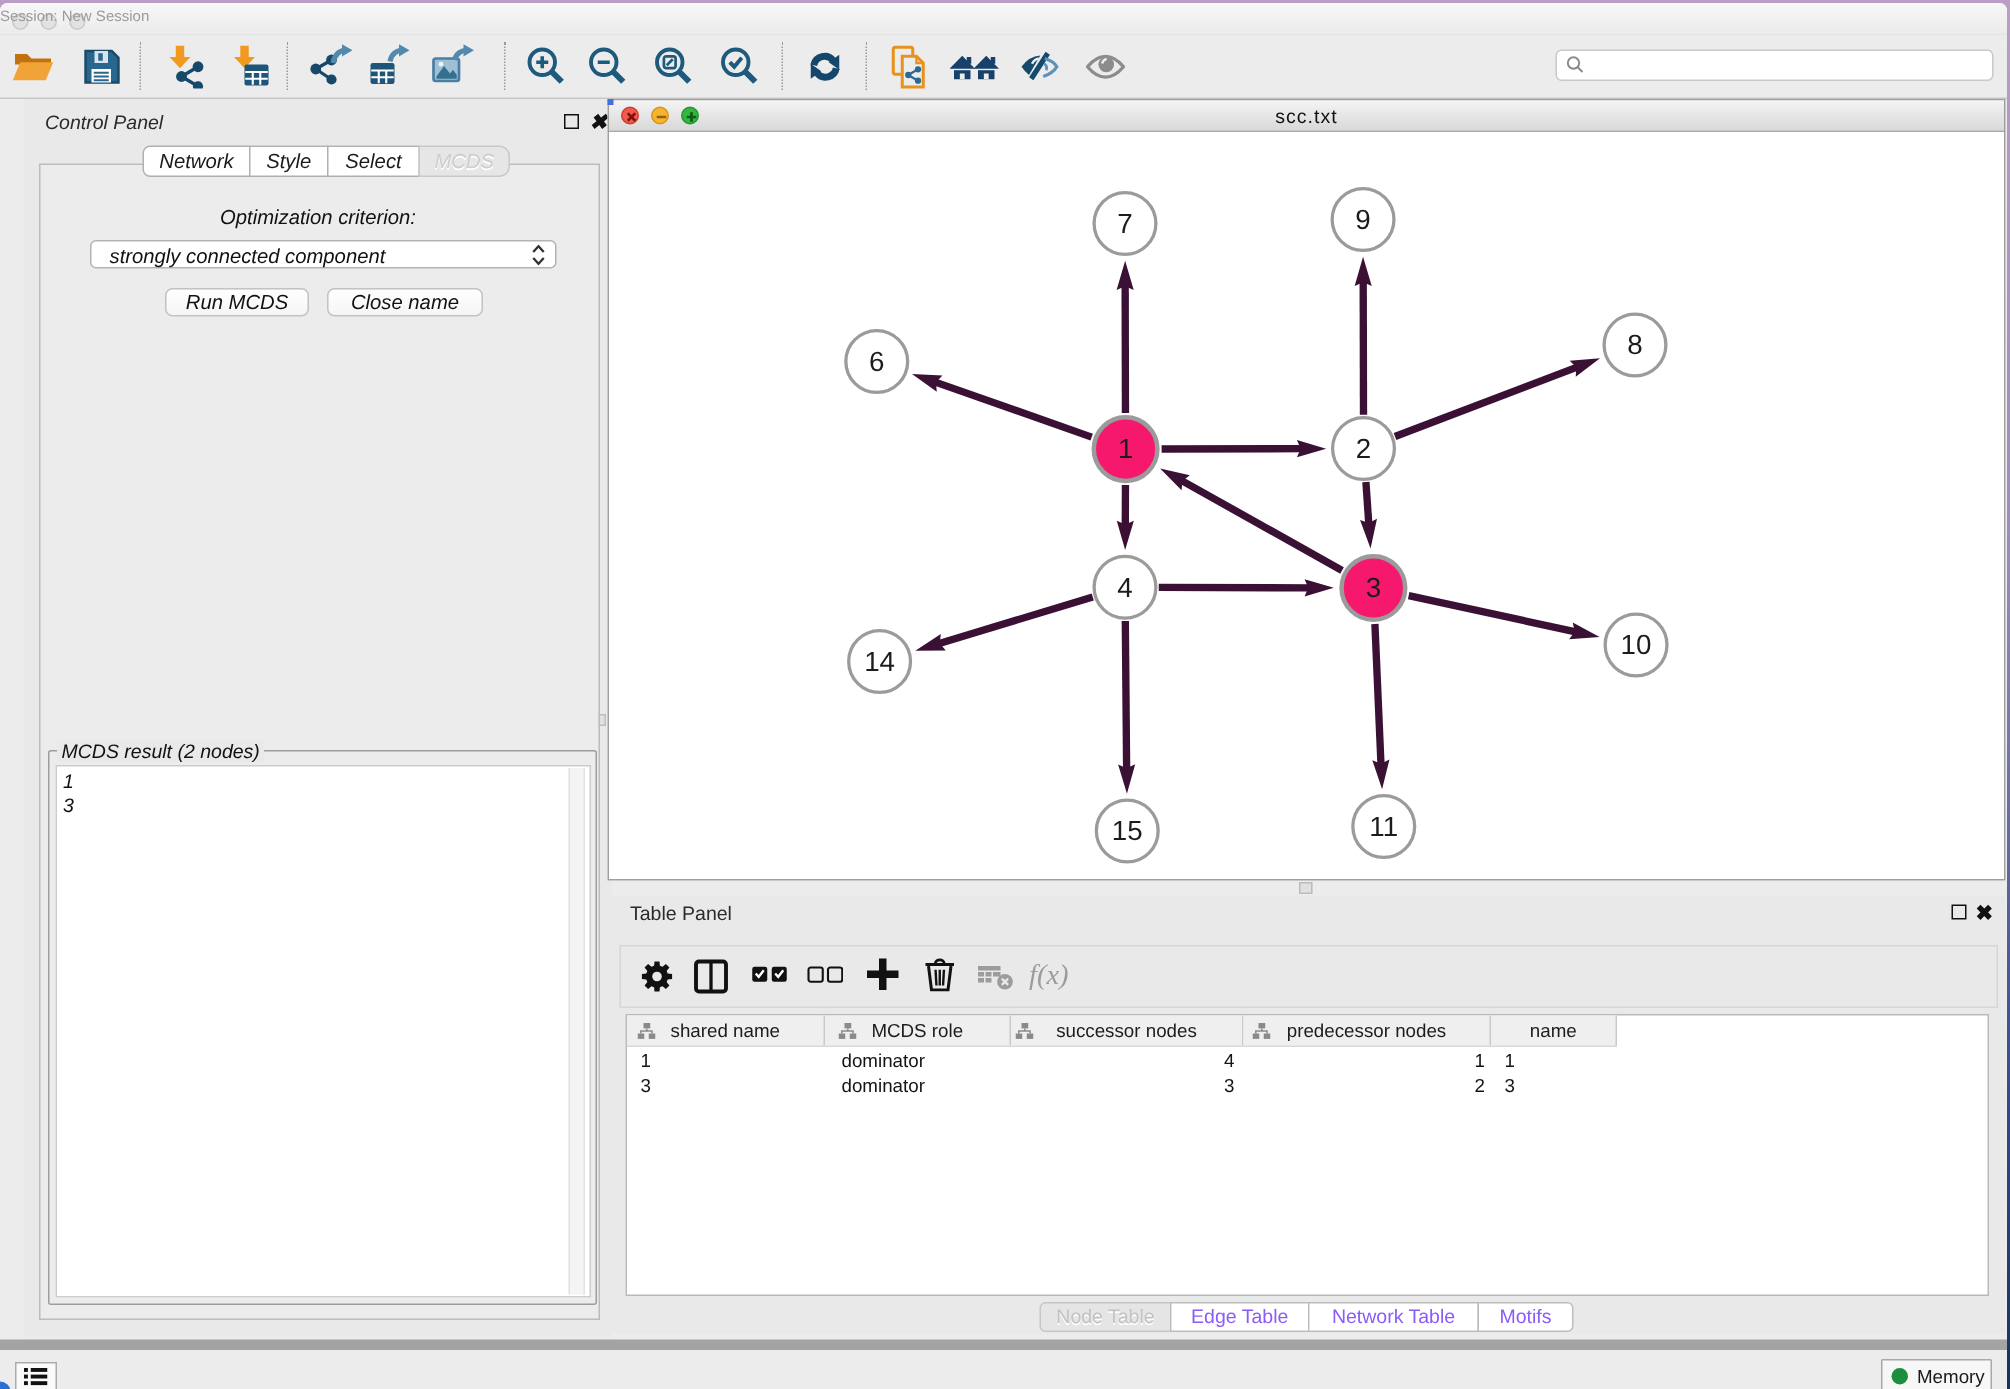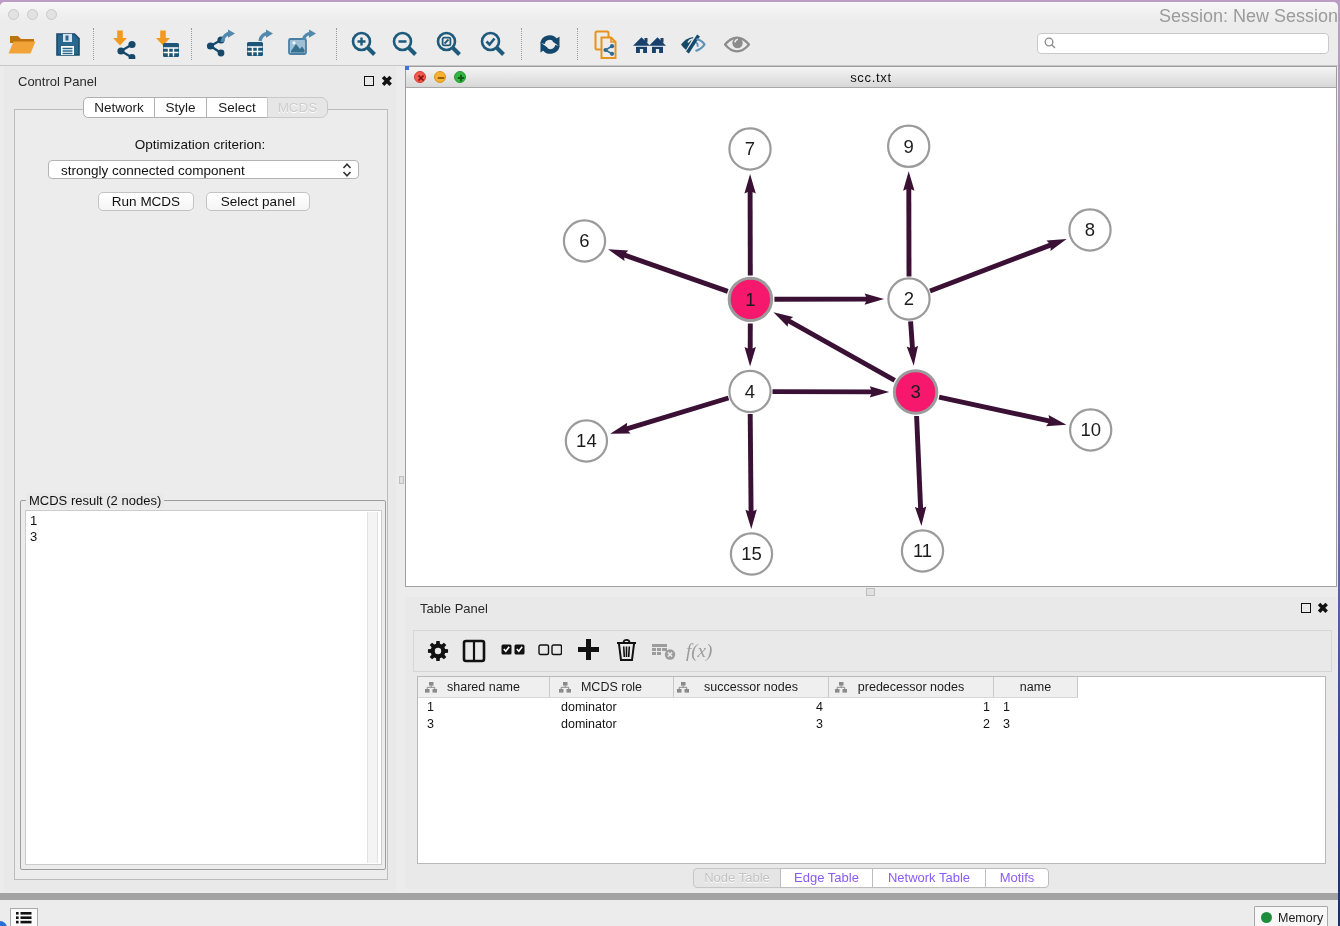"Session: New Session" #wintitle { font-size: 18px -> 10px; text-align: right -> left }
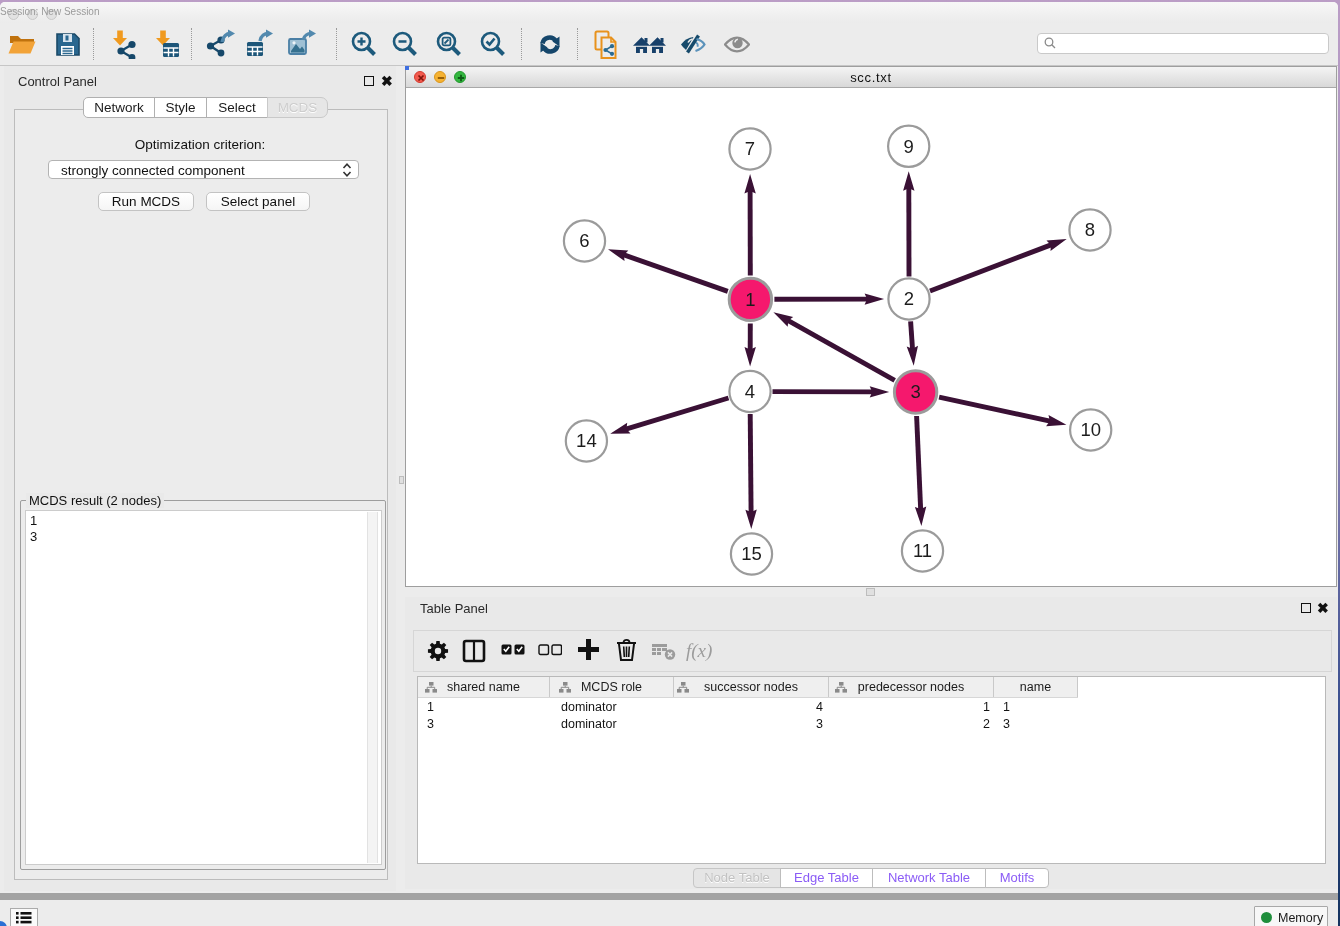"Control Panel" #controlpanel { font-style: none -> italic; left: 4px -> 16px }
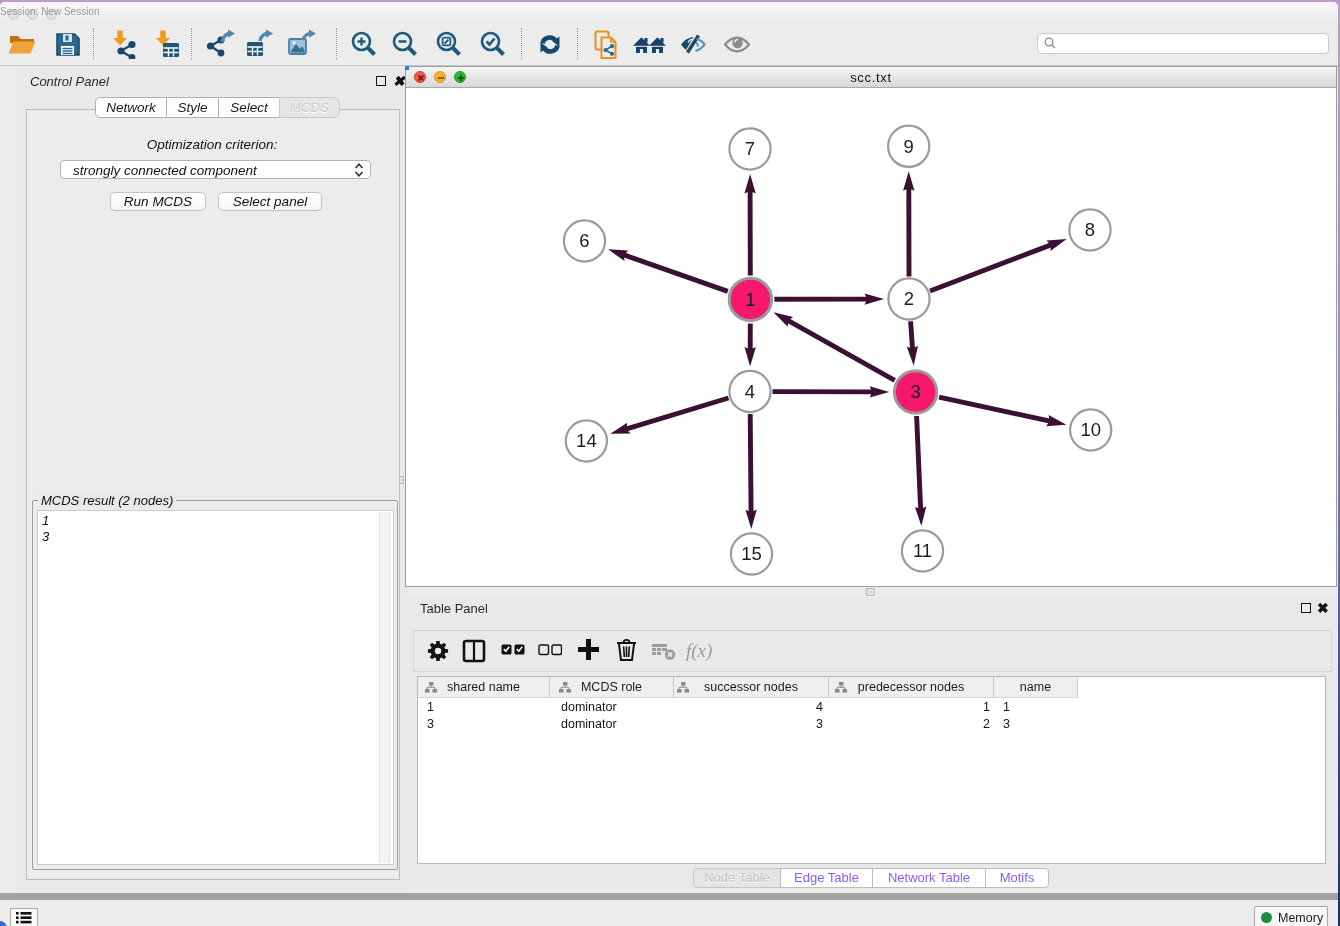"Select panel" div.btn { text: Select panel -> Close name }
